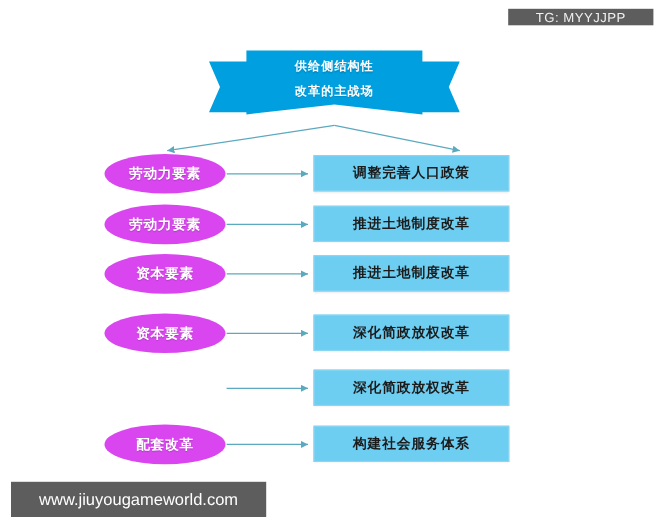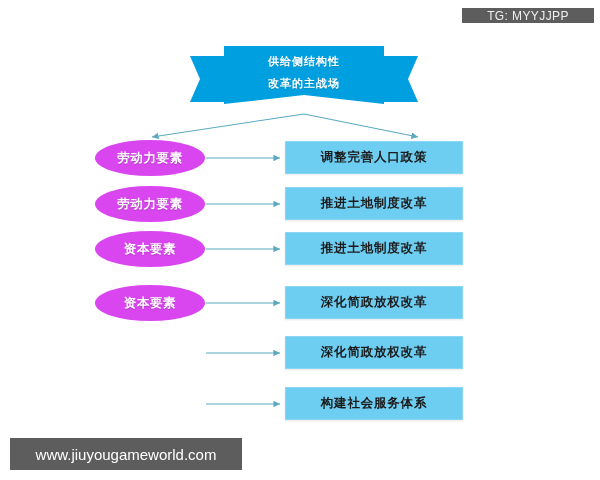"配套改革" div.ellipse { html: none -> <div> <span>配套改革</span> </div> }
